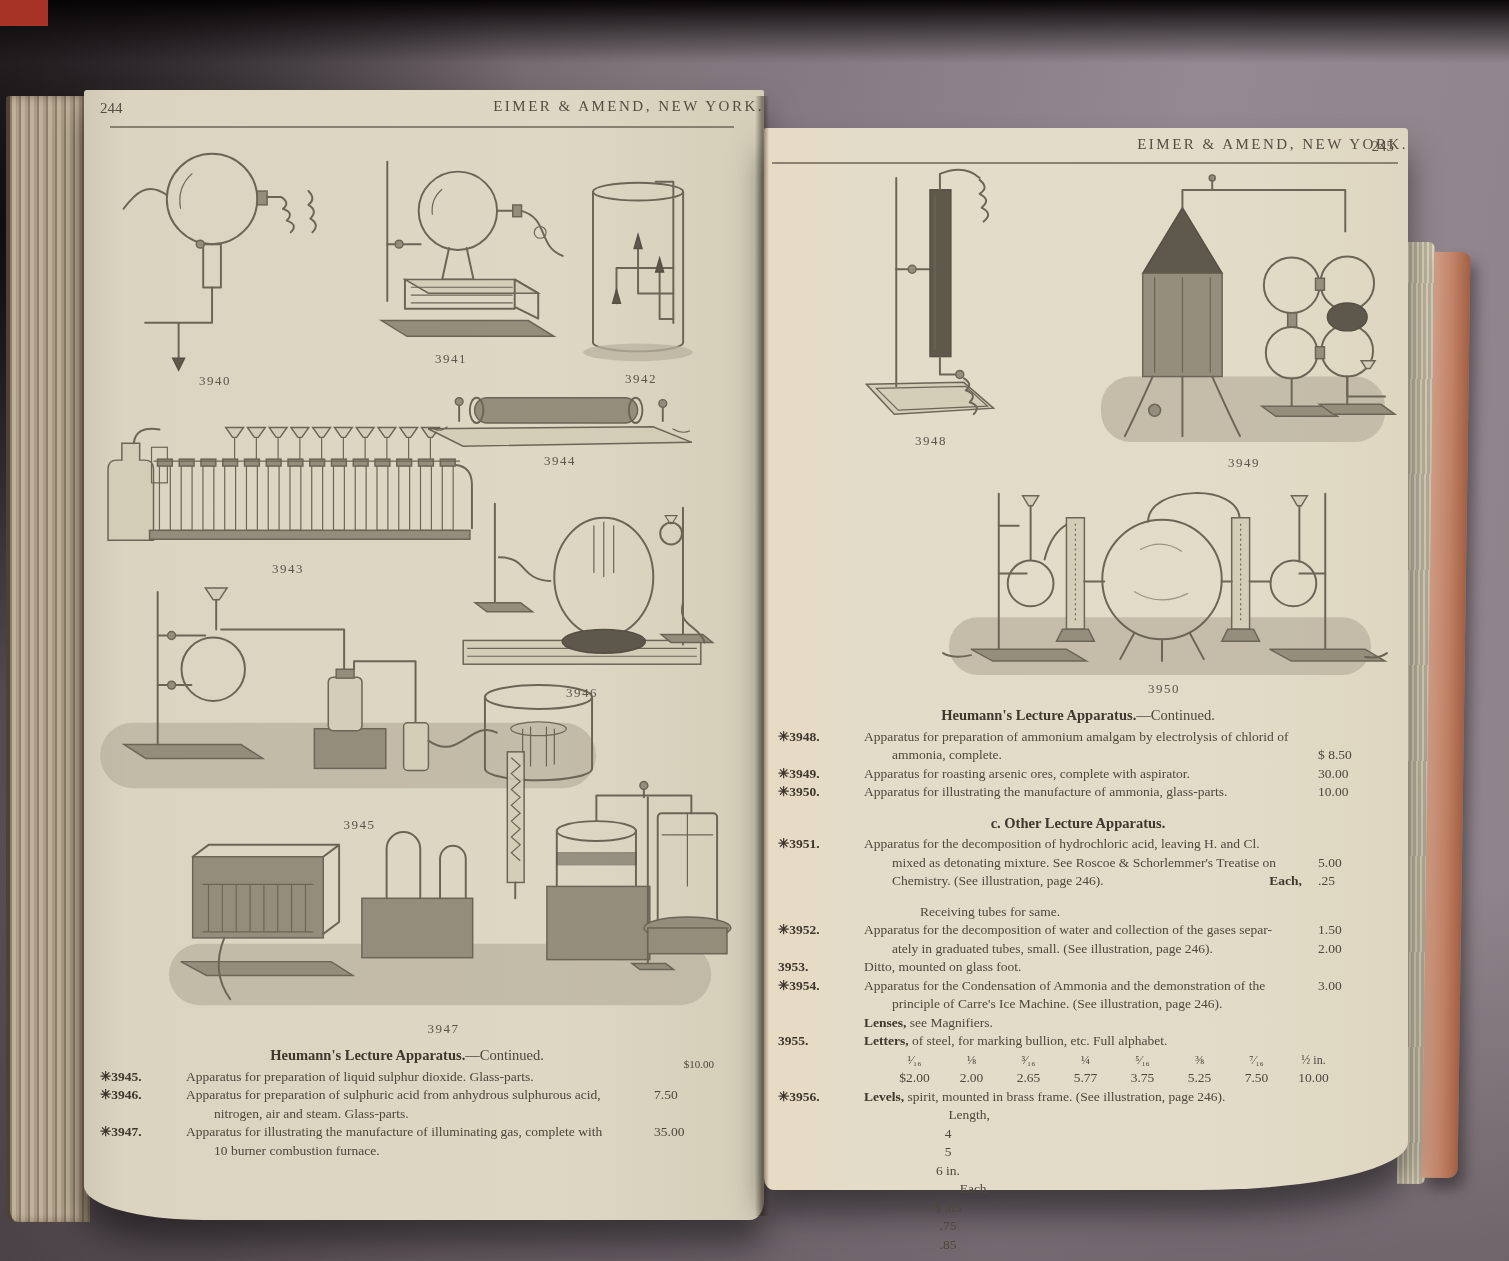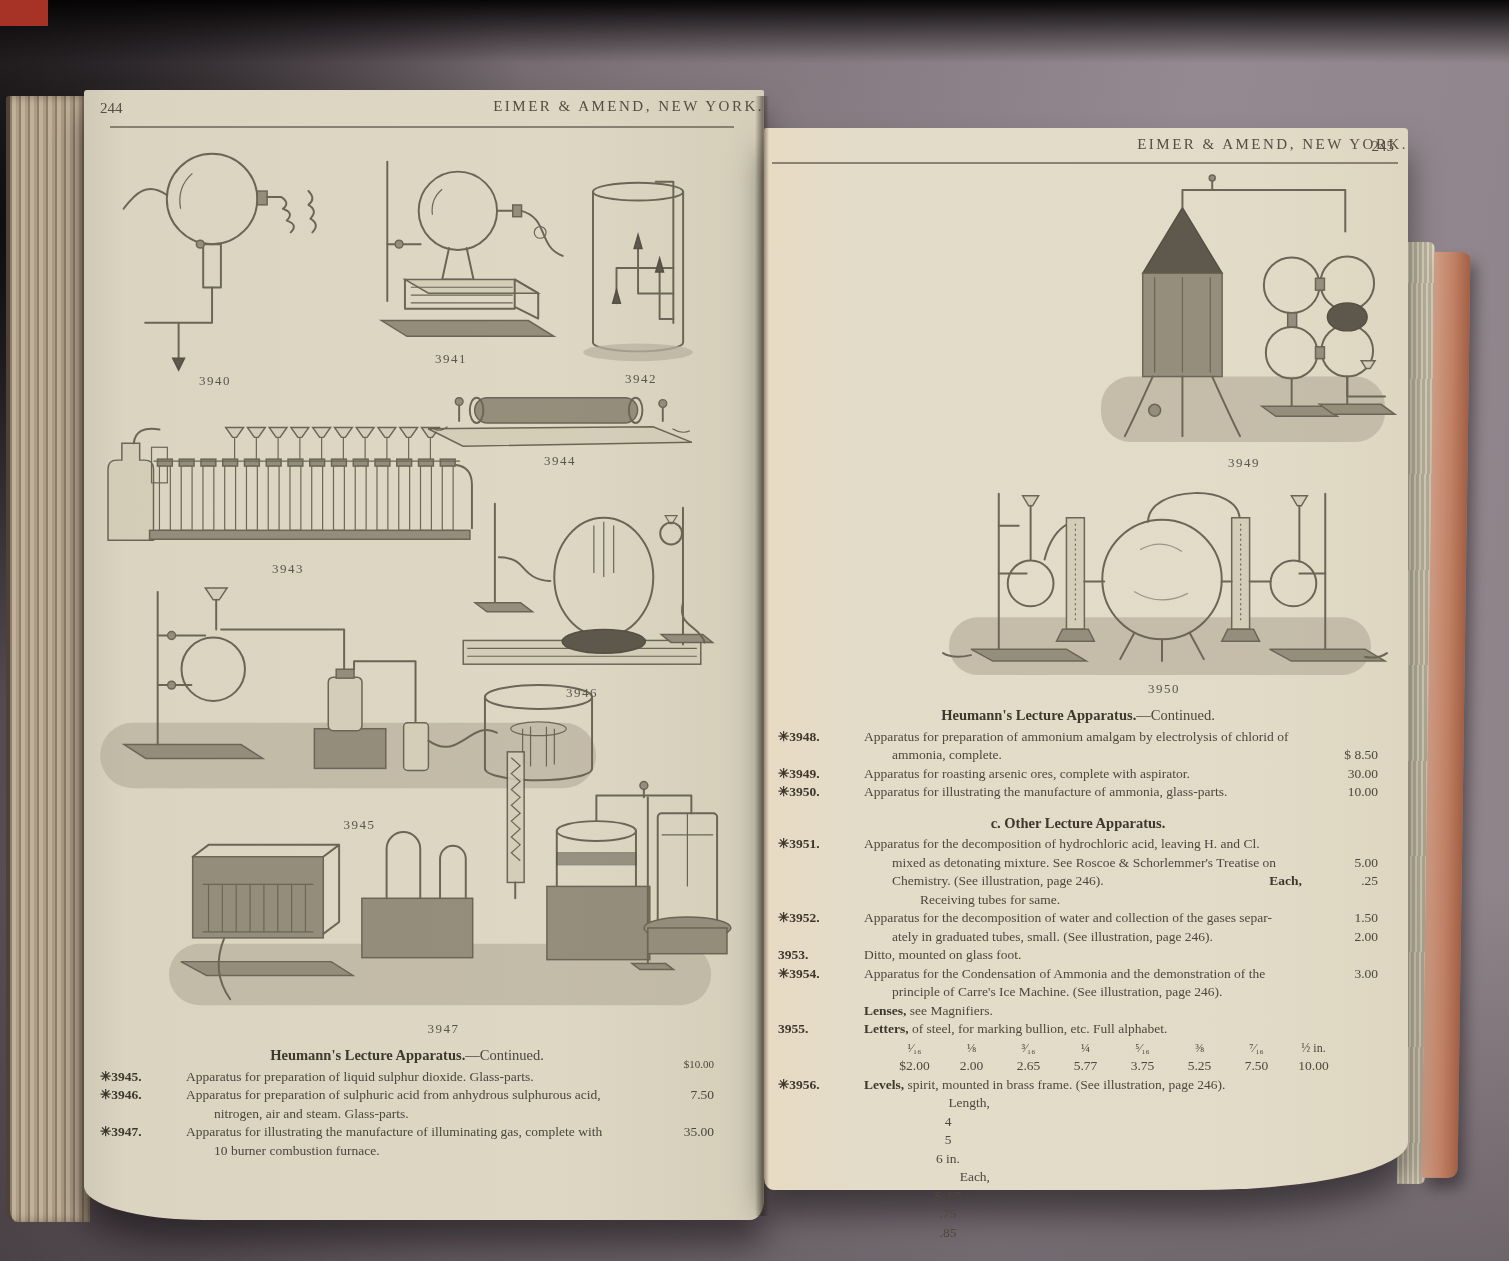"3948" div.fig { html: none -> <div> <svg> <path></path> <path></path> <line></line> <line></line> <circle></circle> <rect></rect> <line></line> <path></path> <path></path> <path></path> <circle></circle> <path></path> </svg> <span>3948</span> </div> }
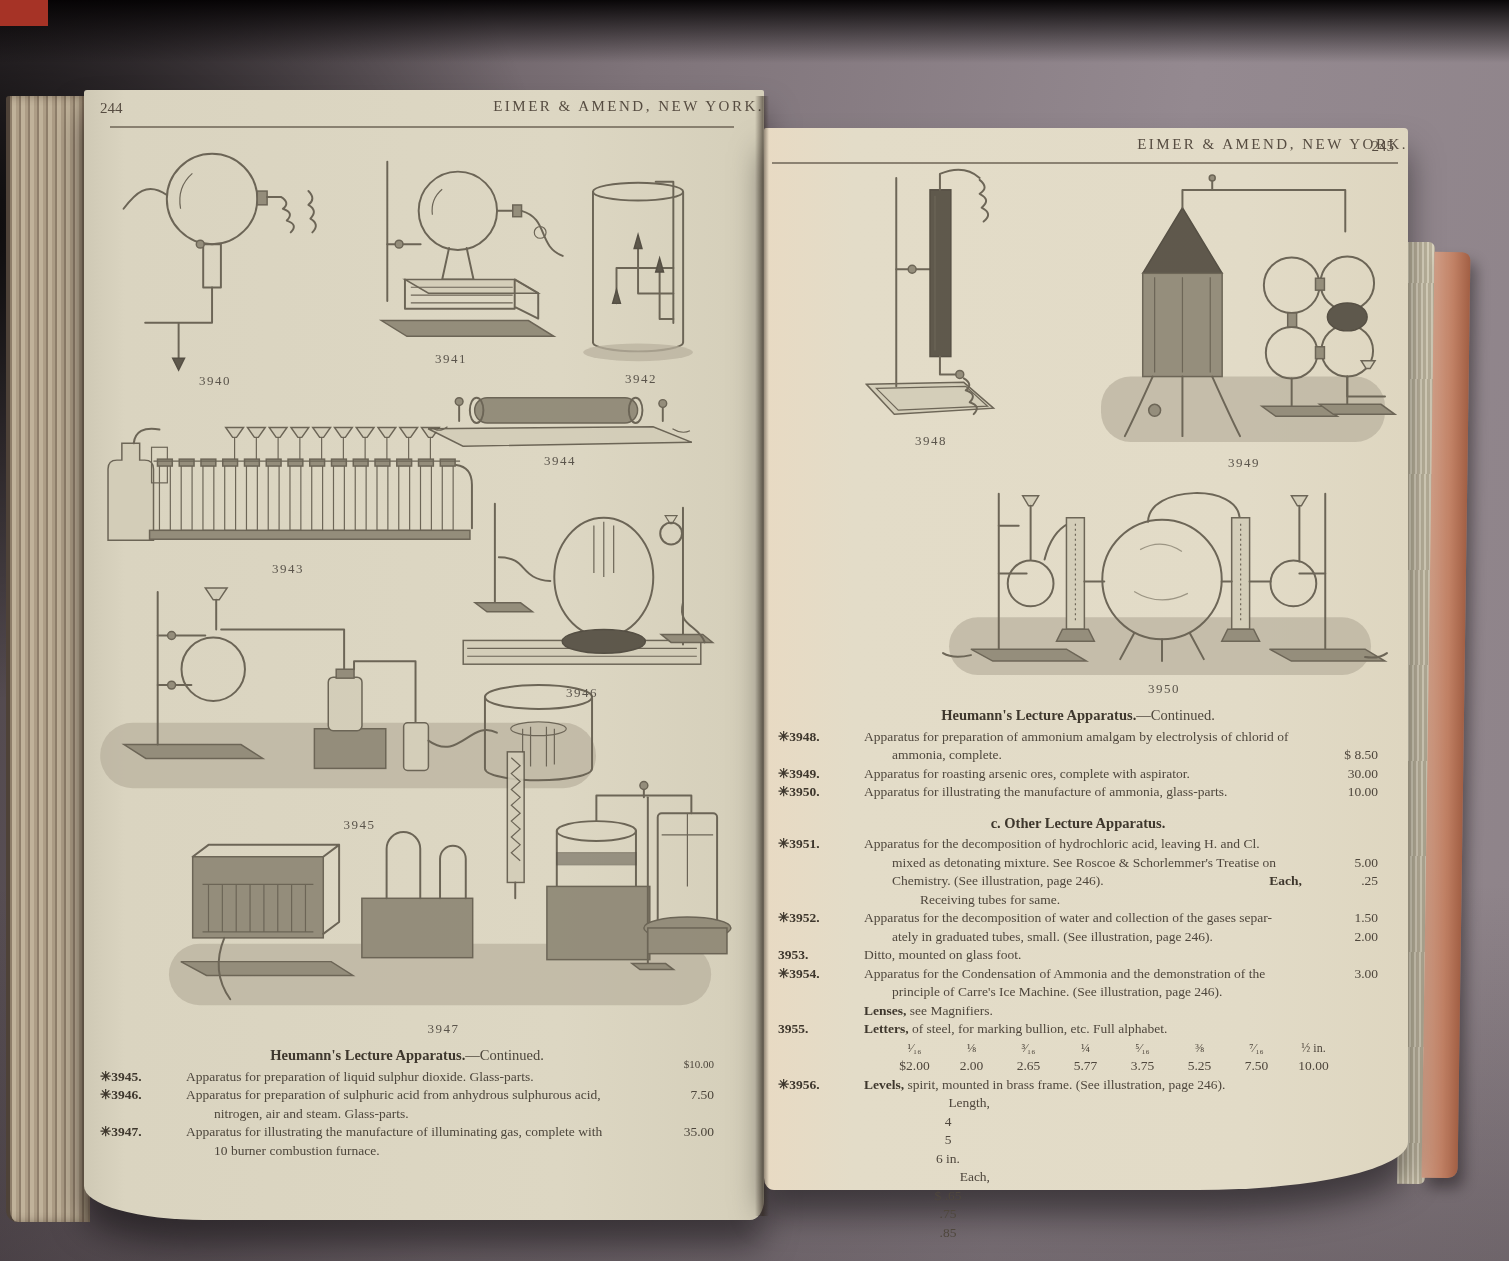"$ 8.50" .p { text-align: right -> left }
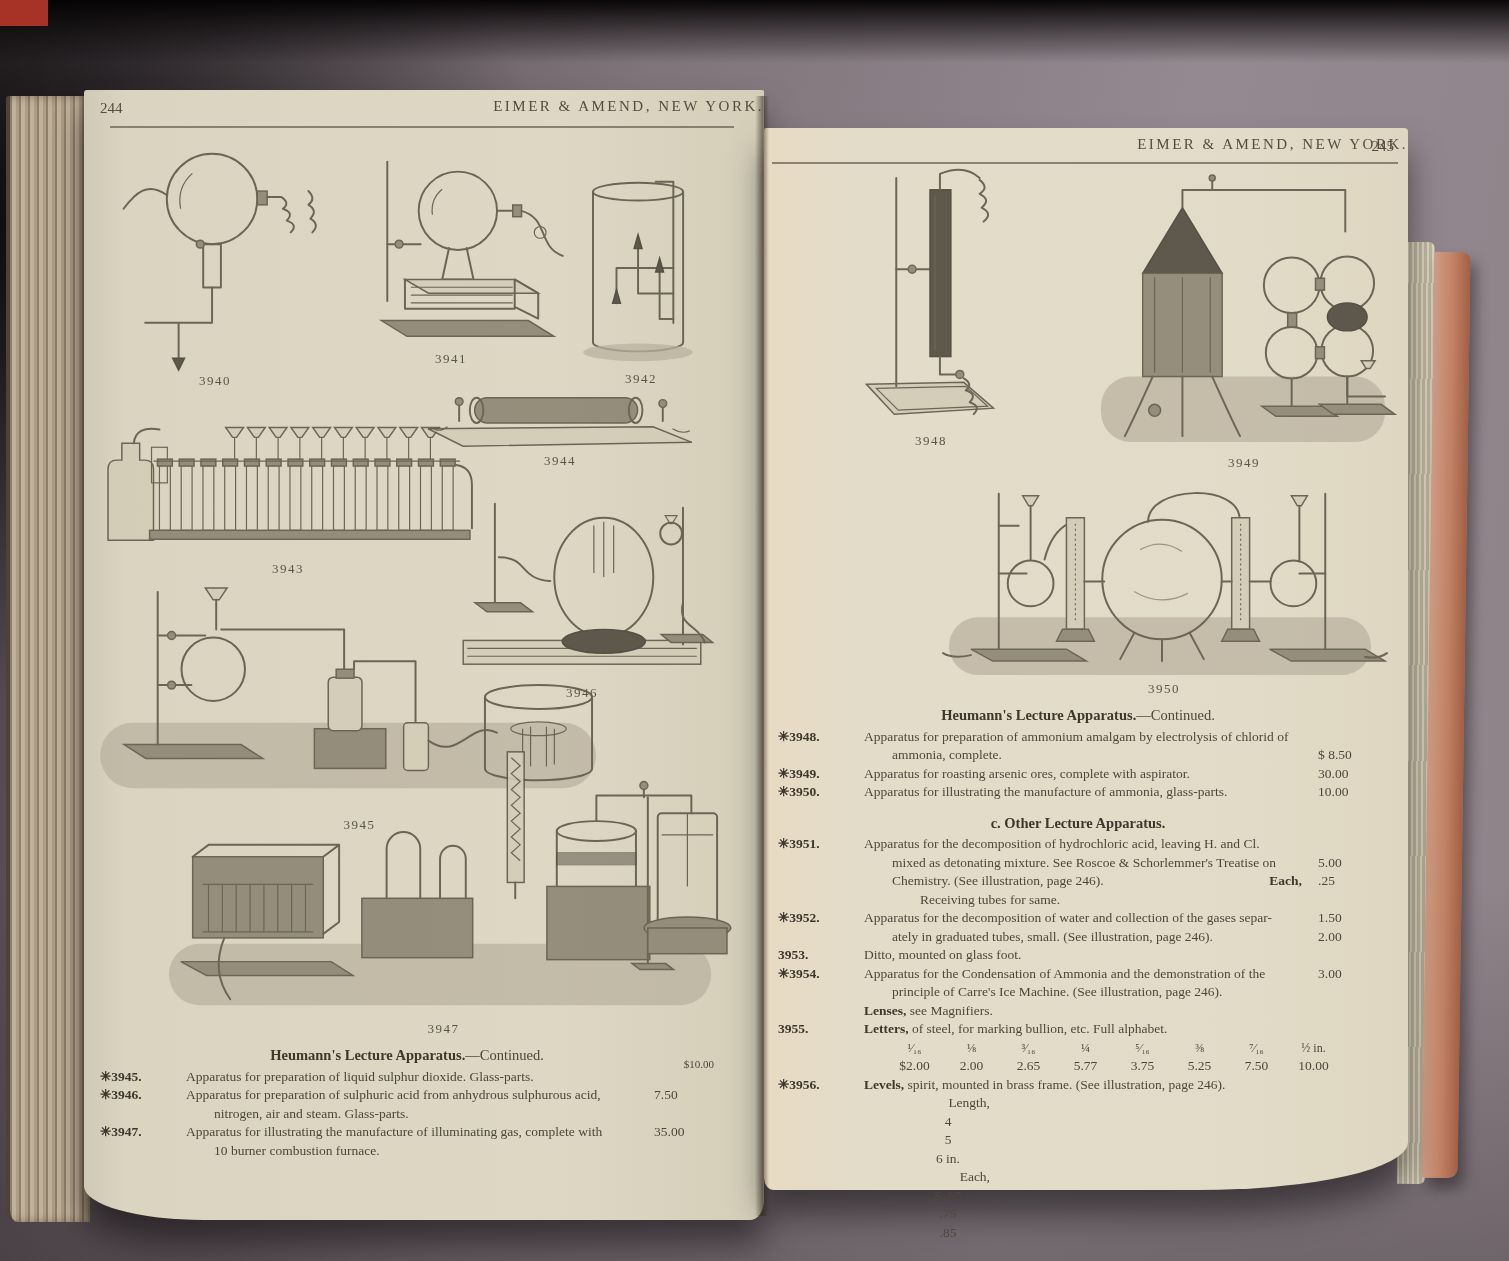"Receiving tubes for same." .ti2 .t { margin-top: none -> 12px }
